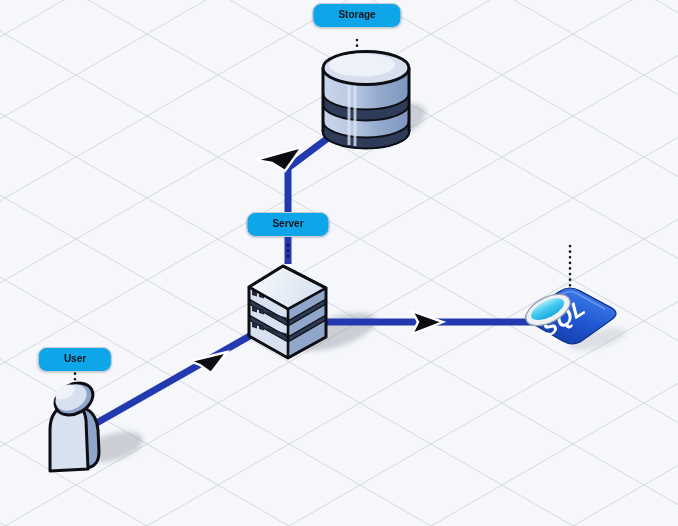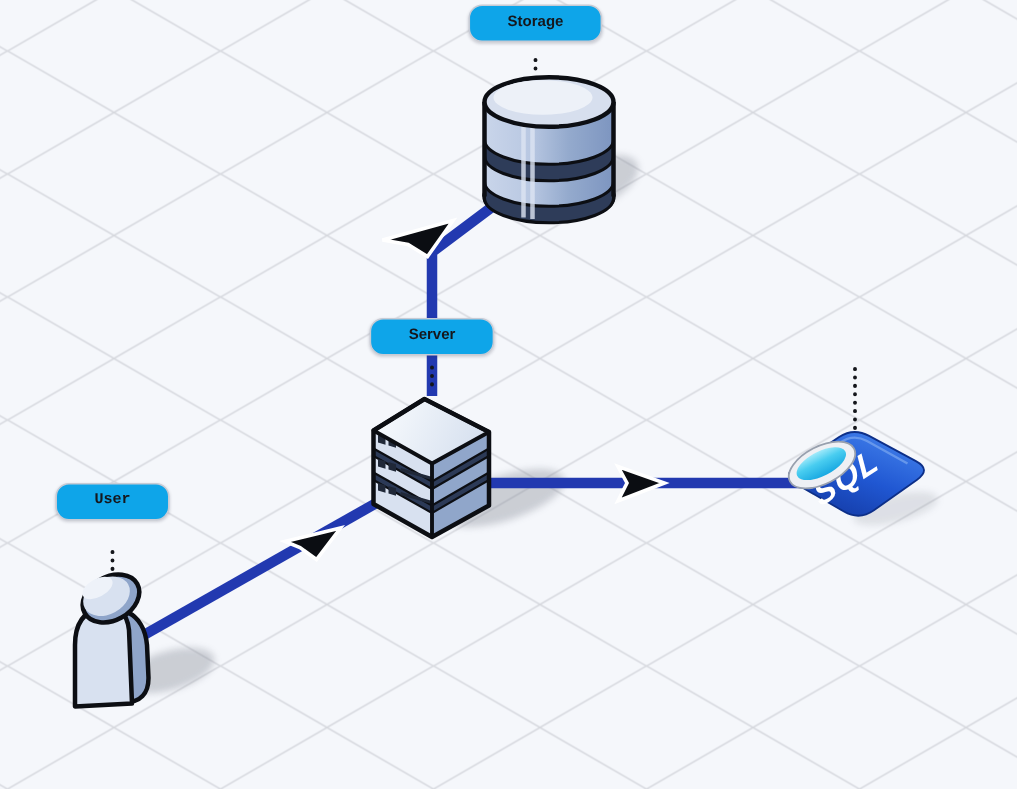"User" div.node-label { font-family: Liberation Mono, monospace -> none; top: 322px -> 347px }
